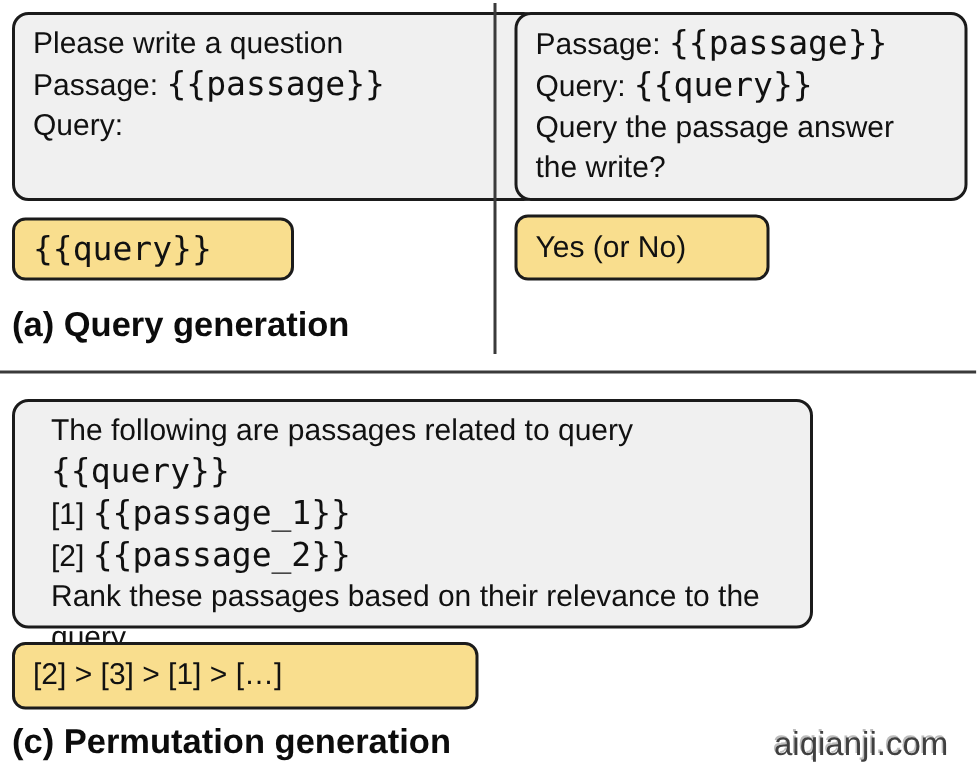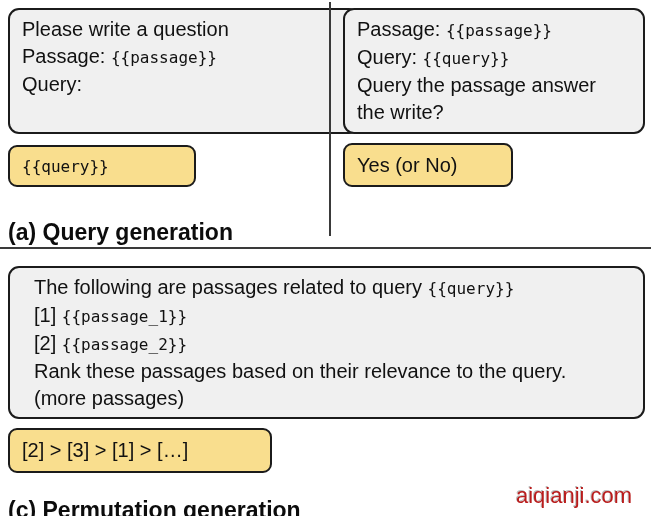"{{passage}}" .mono { font-size: 16px -> 22px }
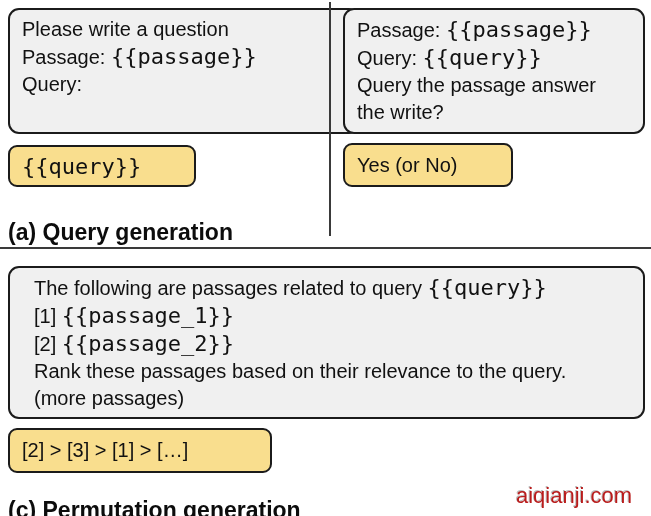"(a) Query generation" .caption { margin-top: 16px -> none }
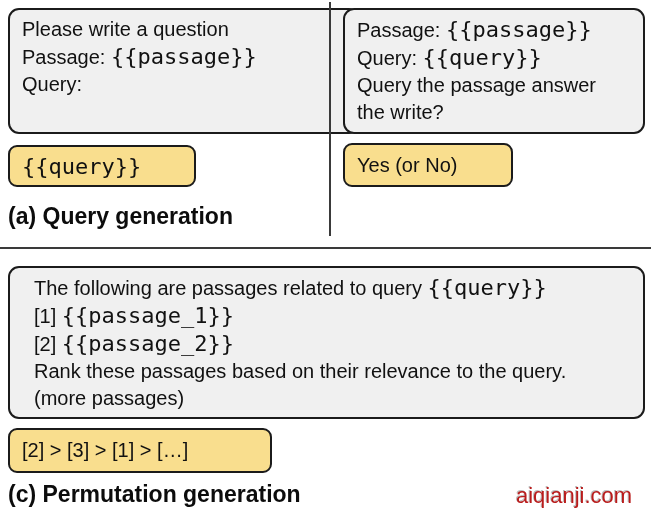"The following are passages related" .box-c-prompt { width: 637px -> 534px }
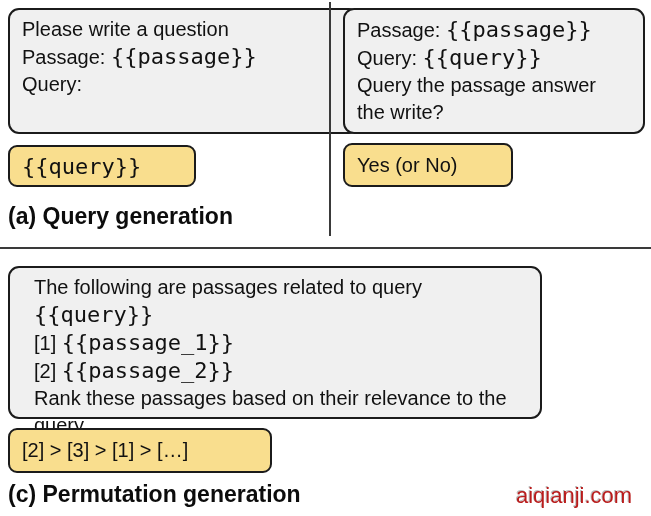"[2] > [3] > [1]" .box-c-output { width: 264px -> 311px }
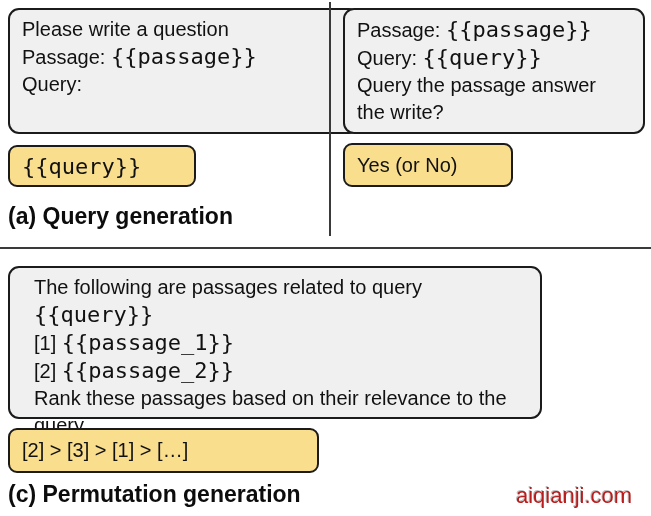"aiqianji.com" .watermark { color: #b91c1c -> #404040 }
